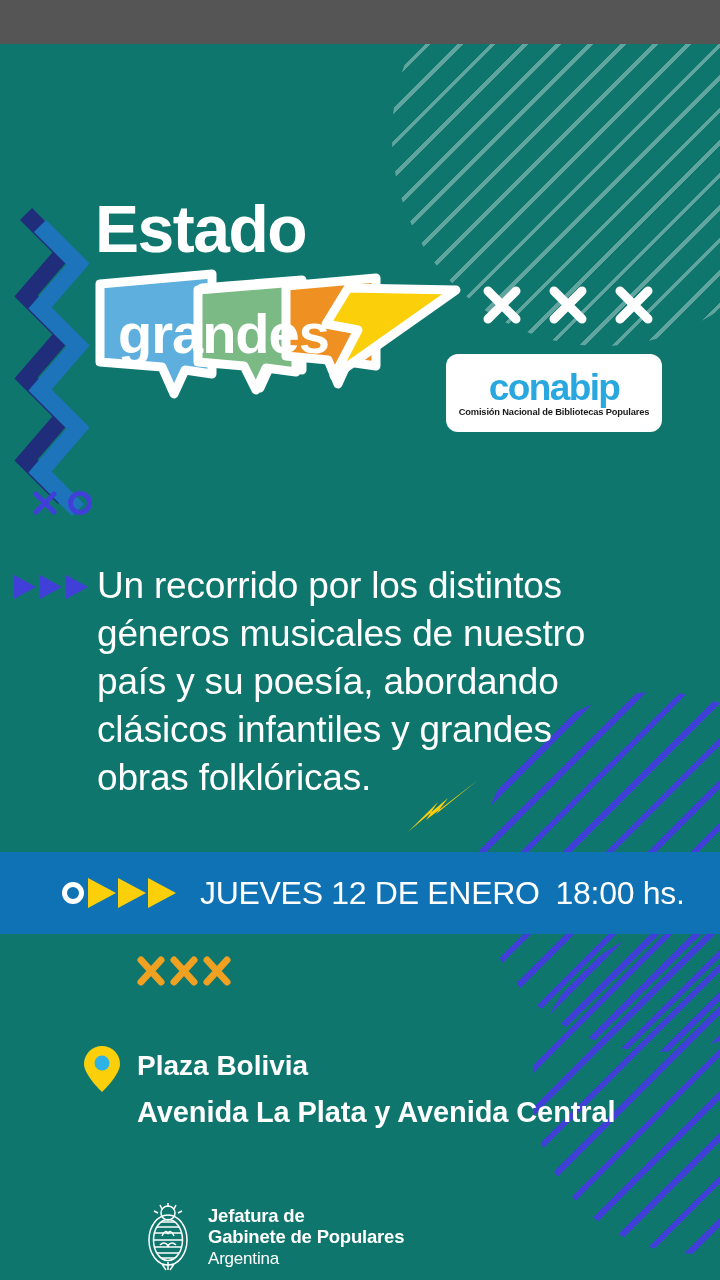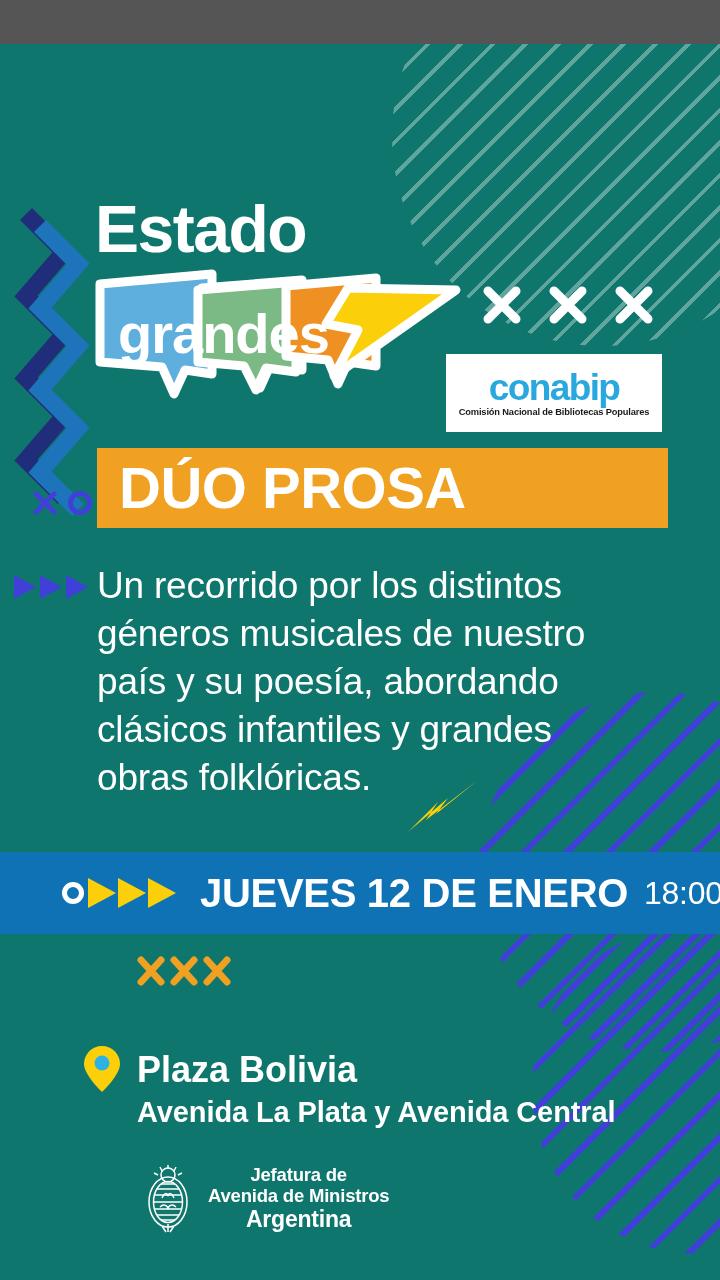"conabip" #conabip-logo { border-radius: none -> 12px }
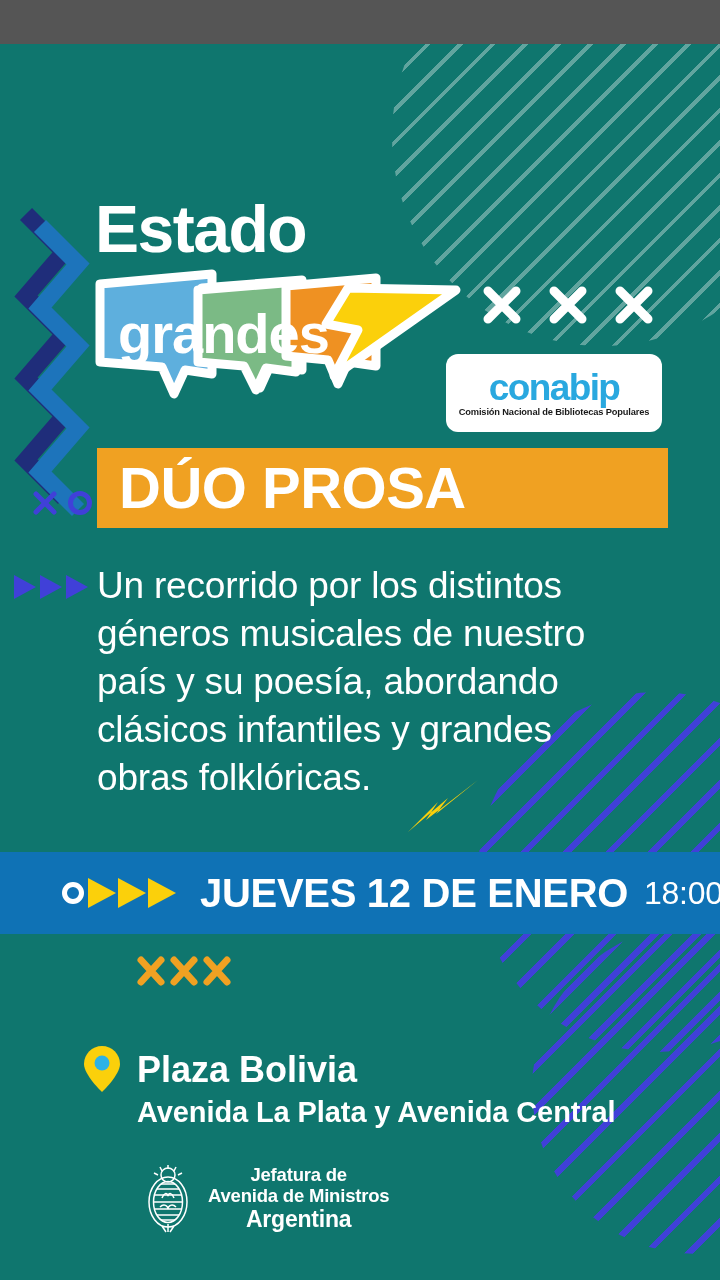"DÚO PROSA" div { html: <div> <div>DÚO PROSA</div> </div> -> none }
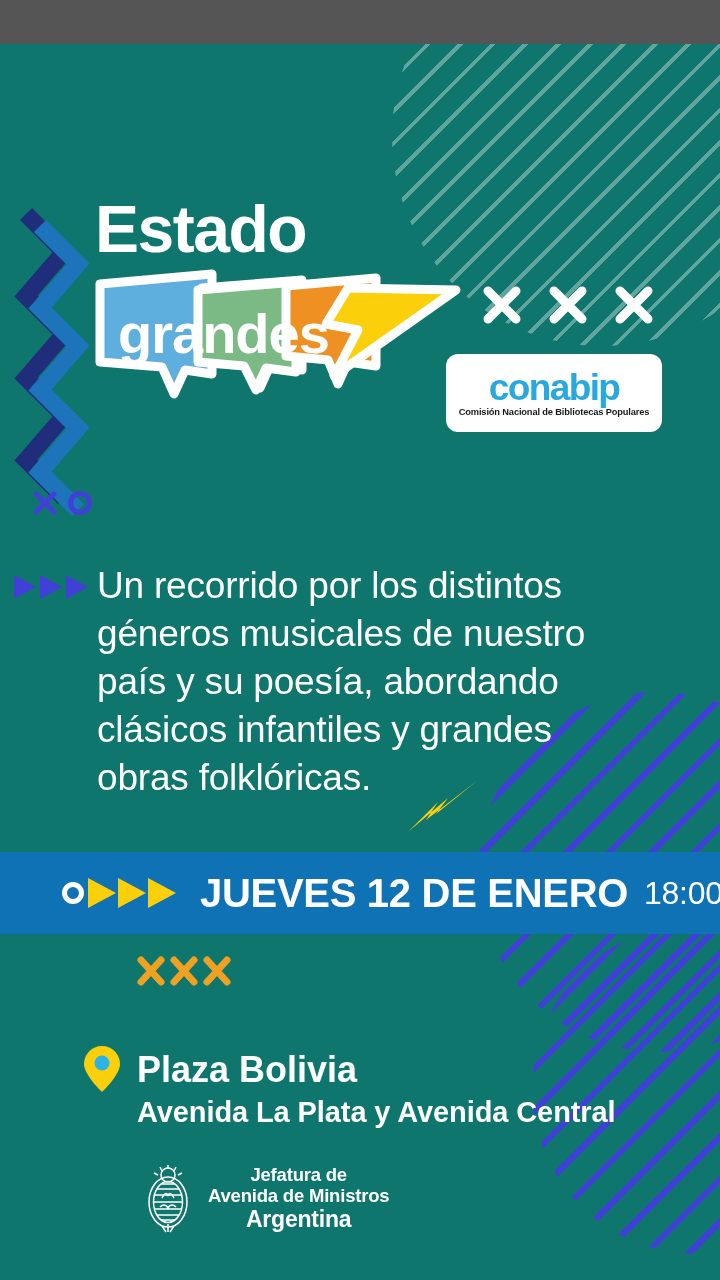"JUEVES 12 DE ENERO" #date-text { font-size: 40px -> 32px; font-weight: 700 -> 400 }
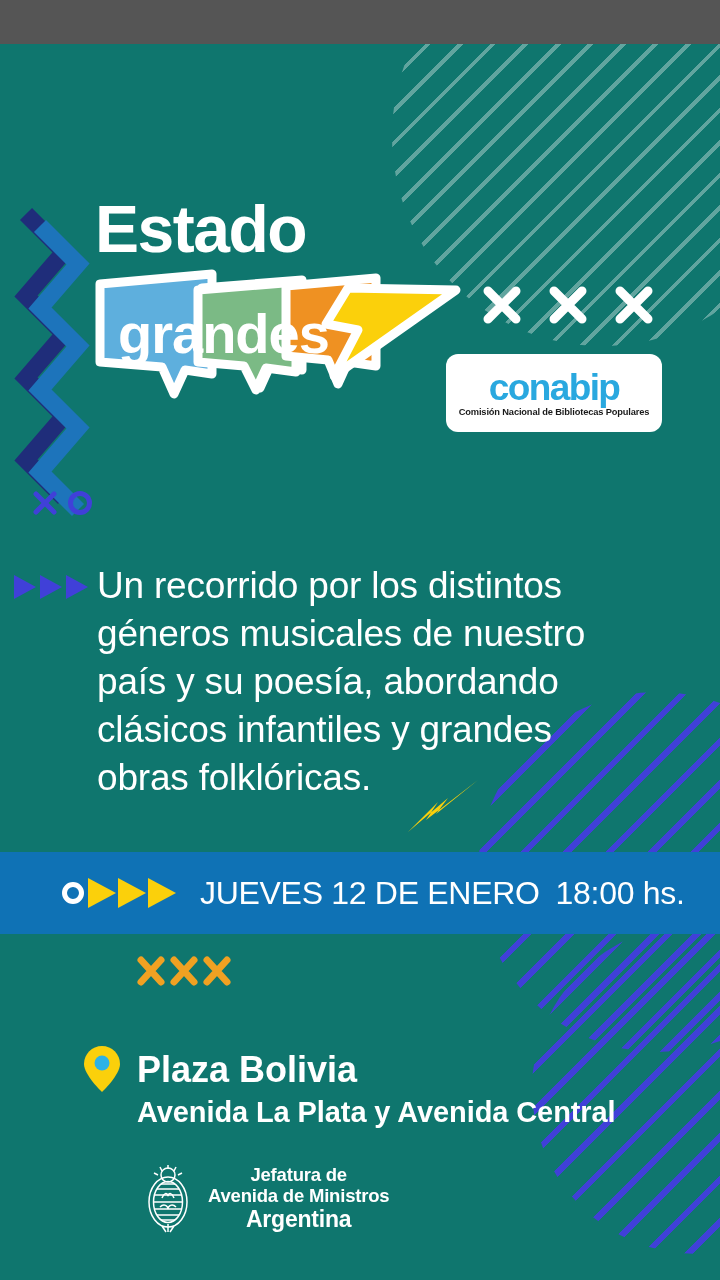"Plaza Bolivia" #venue-name { font-size: 36px -> 28px }
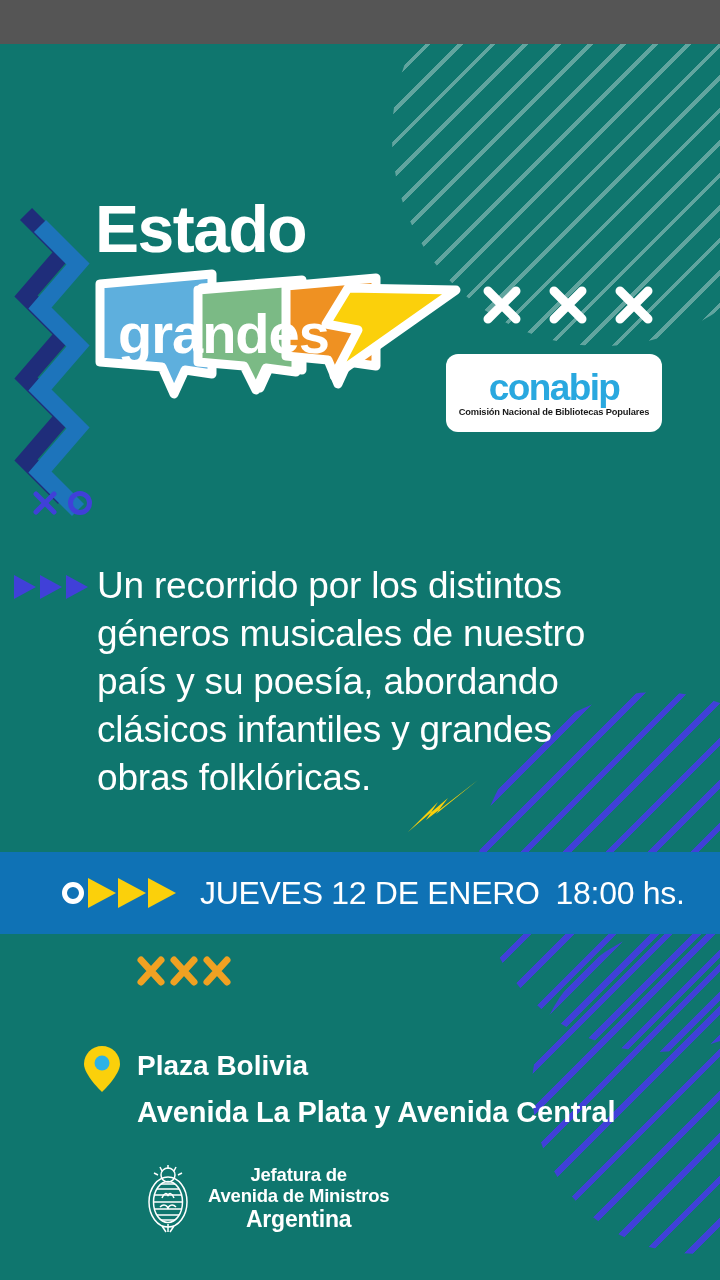"Jefatura de" #gov-footer { text-align: center -> none; top: 1118px -> 1156px }
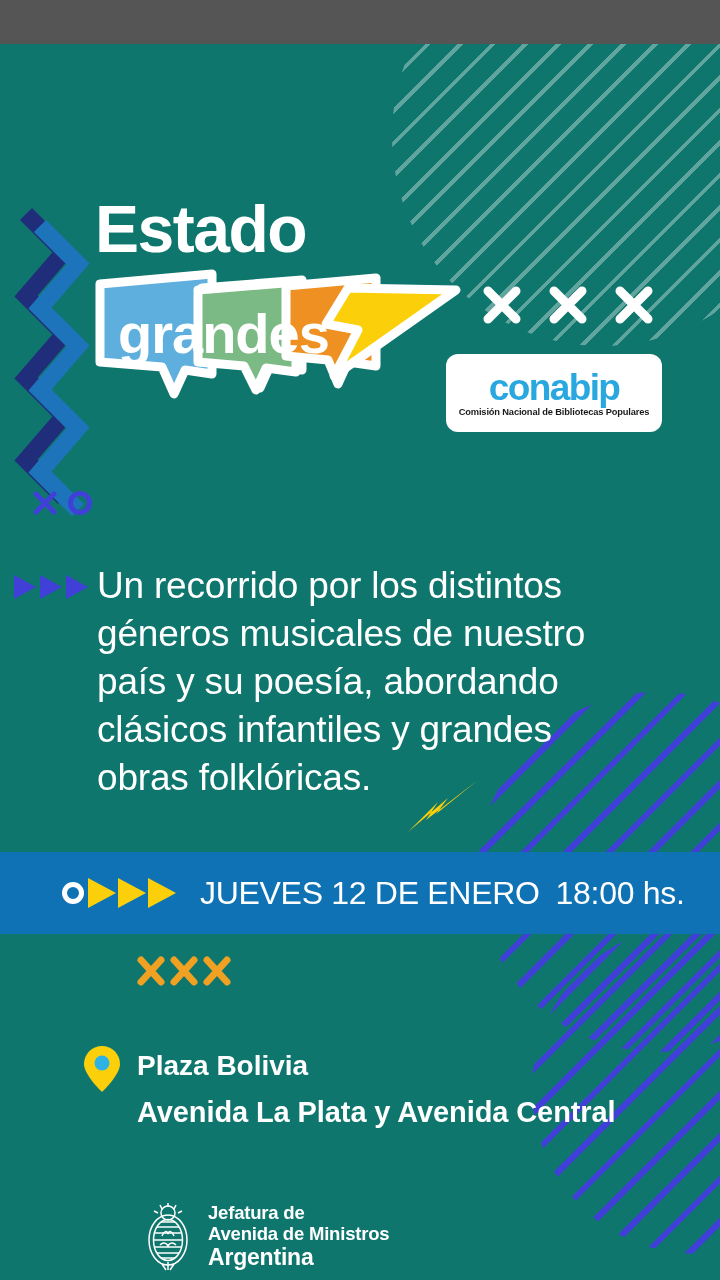"Avenida de Ministros" div.gov-line { text: Avenida de Ministros -> Gabinete de Populares }
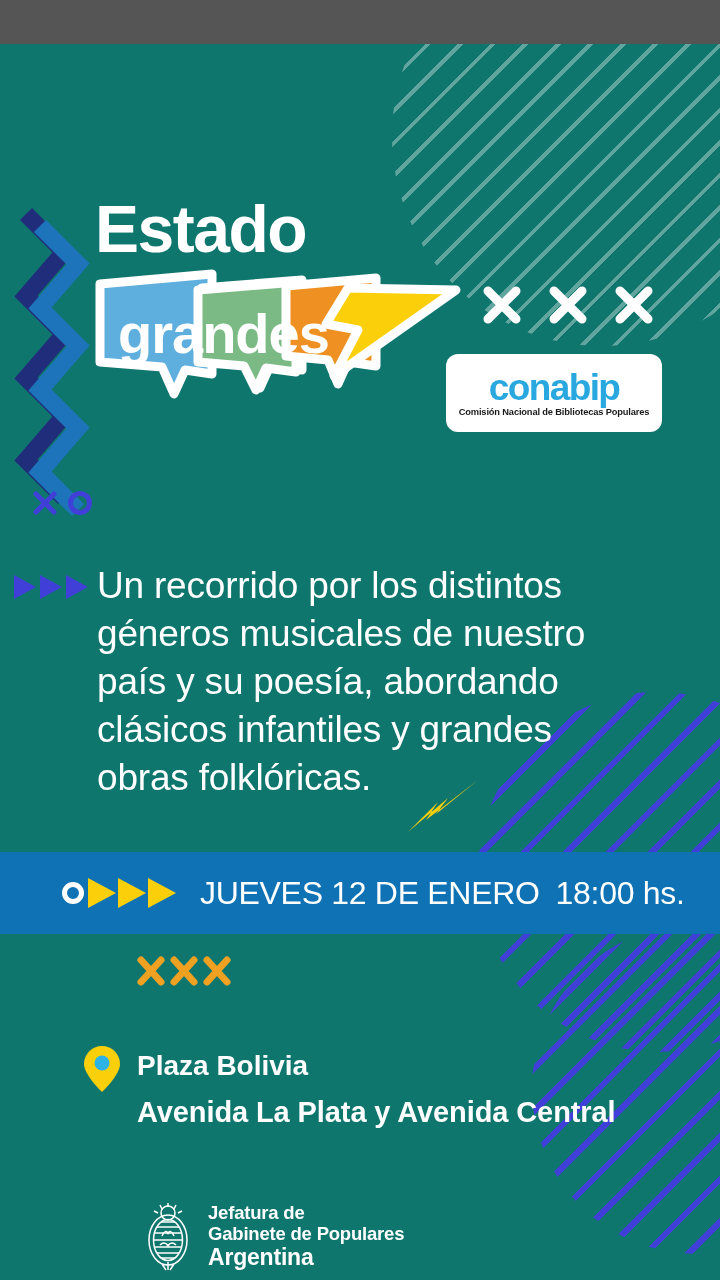"Argentina" #gov-country { font-size: 23px -> 17px; font-weight: 700 -> 400 }
